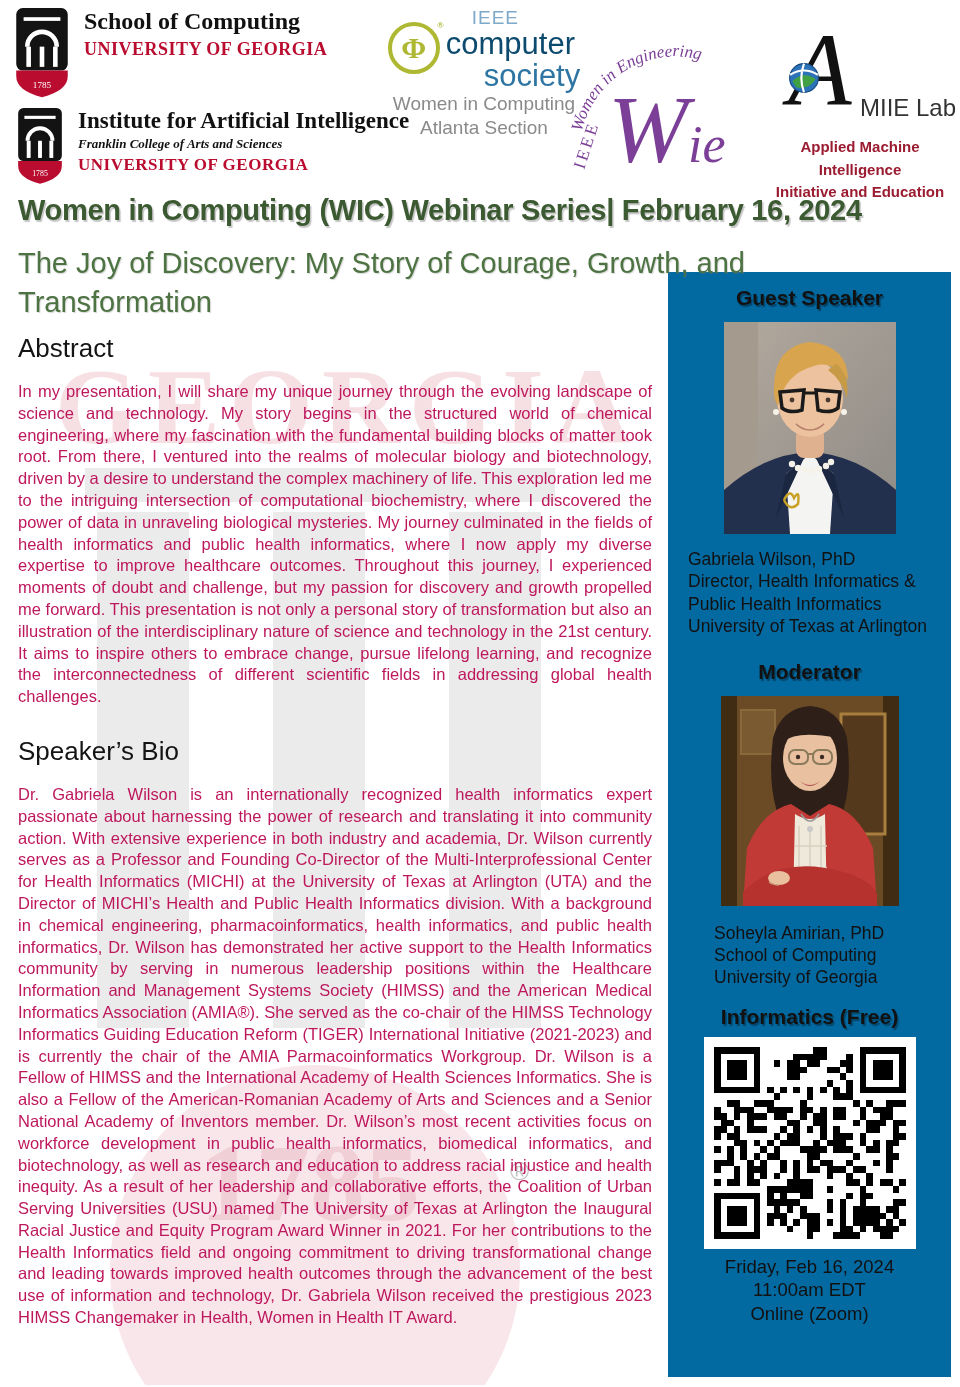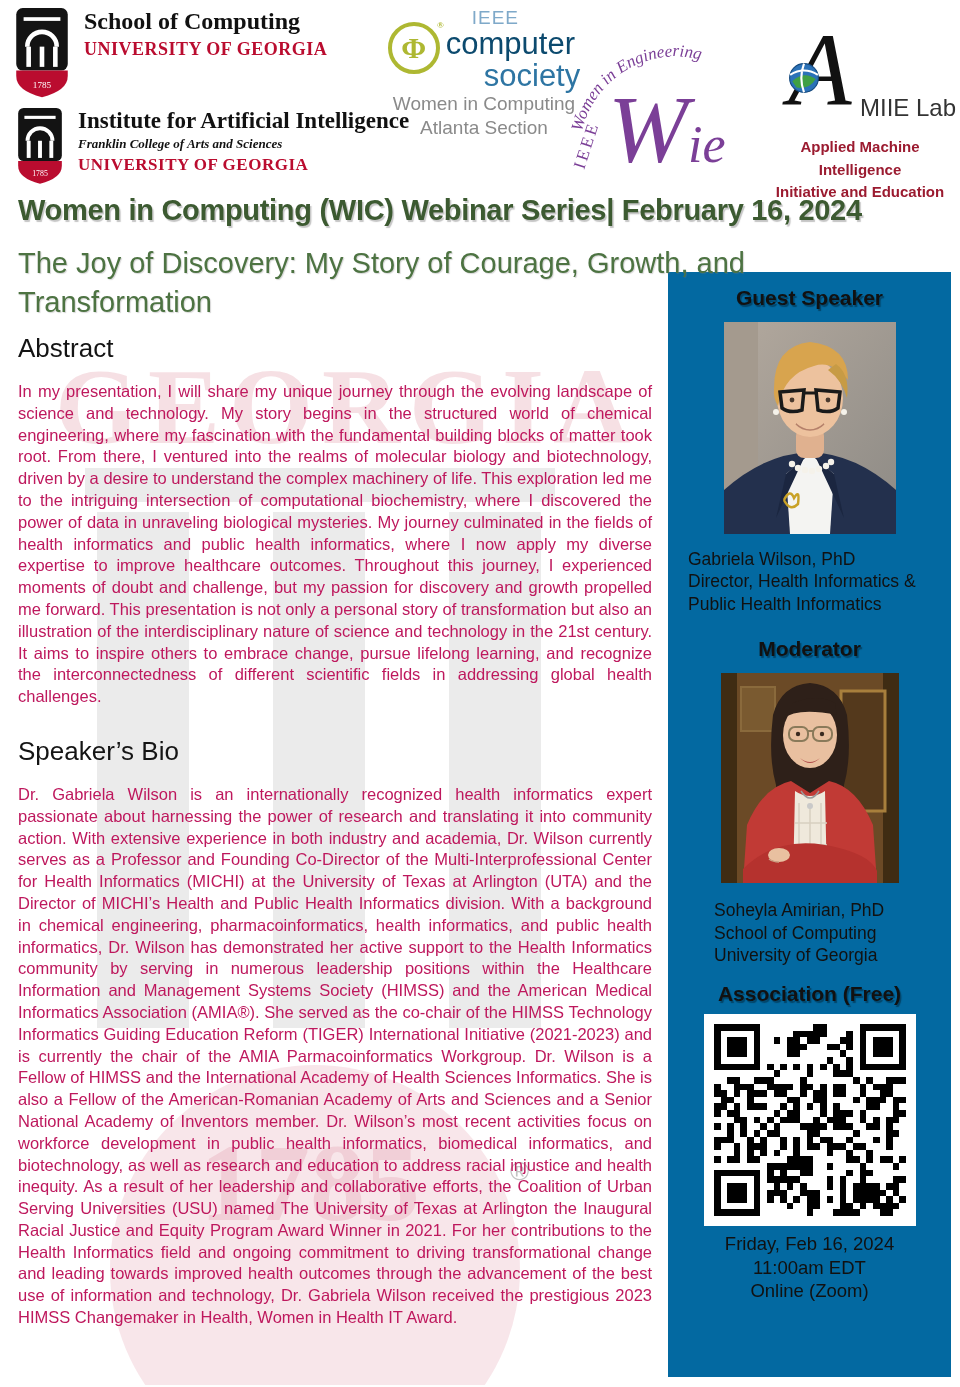"University of Texas at Arlington" div { html: none -> <div>University of Texas at Arlington</div> }
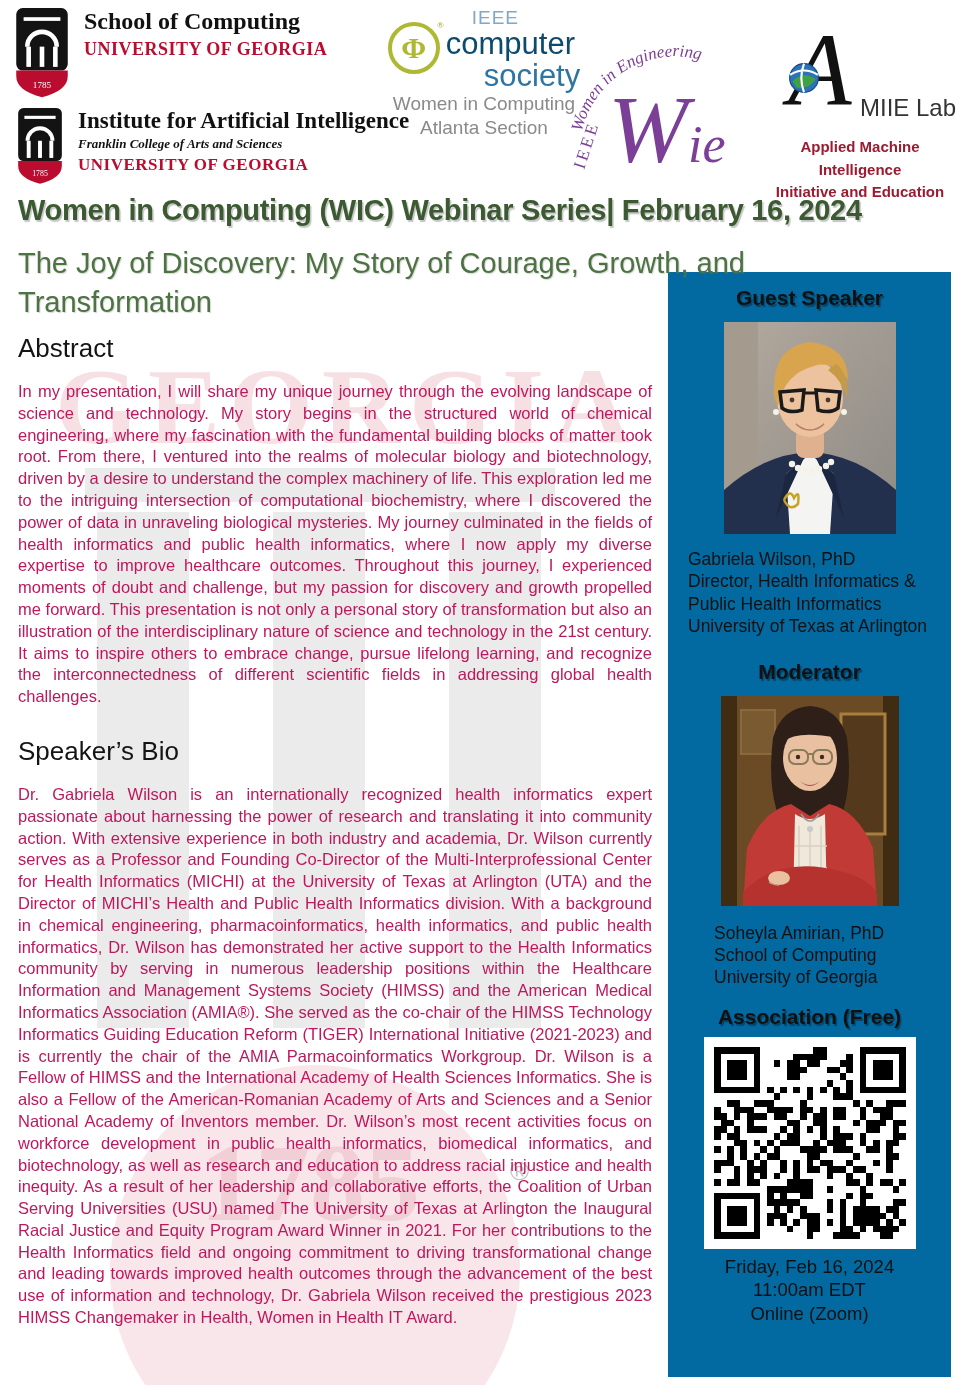"Association (Free)" div.sb-head { text: Association -> Informatics }
